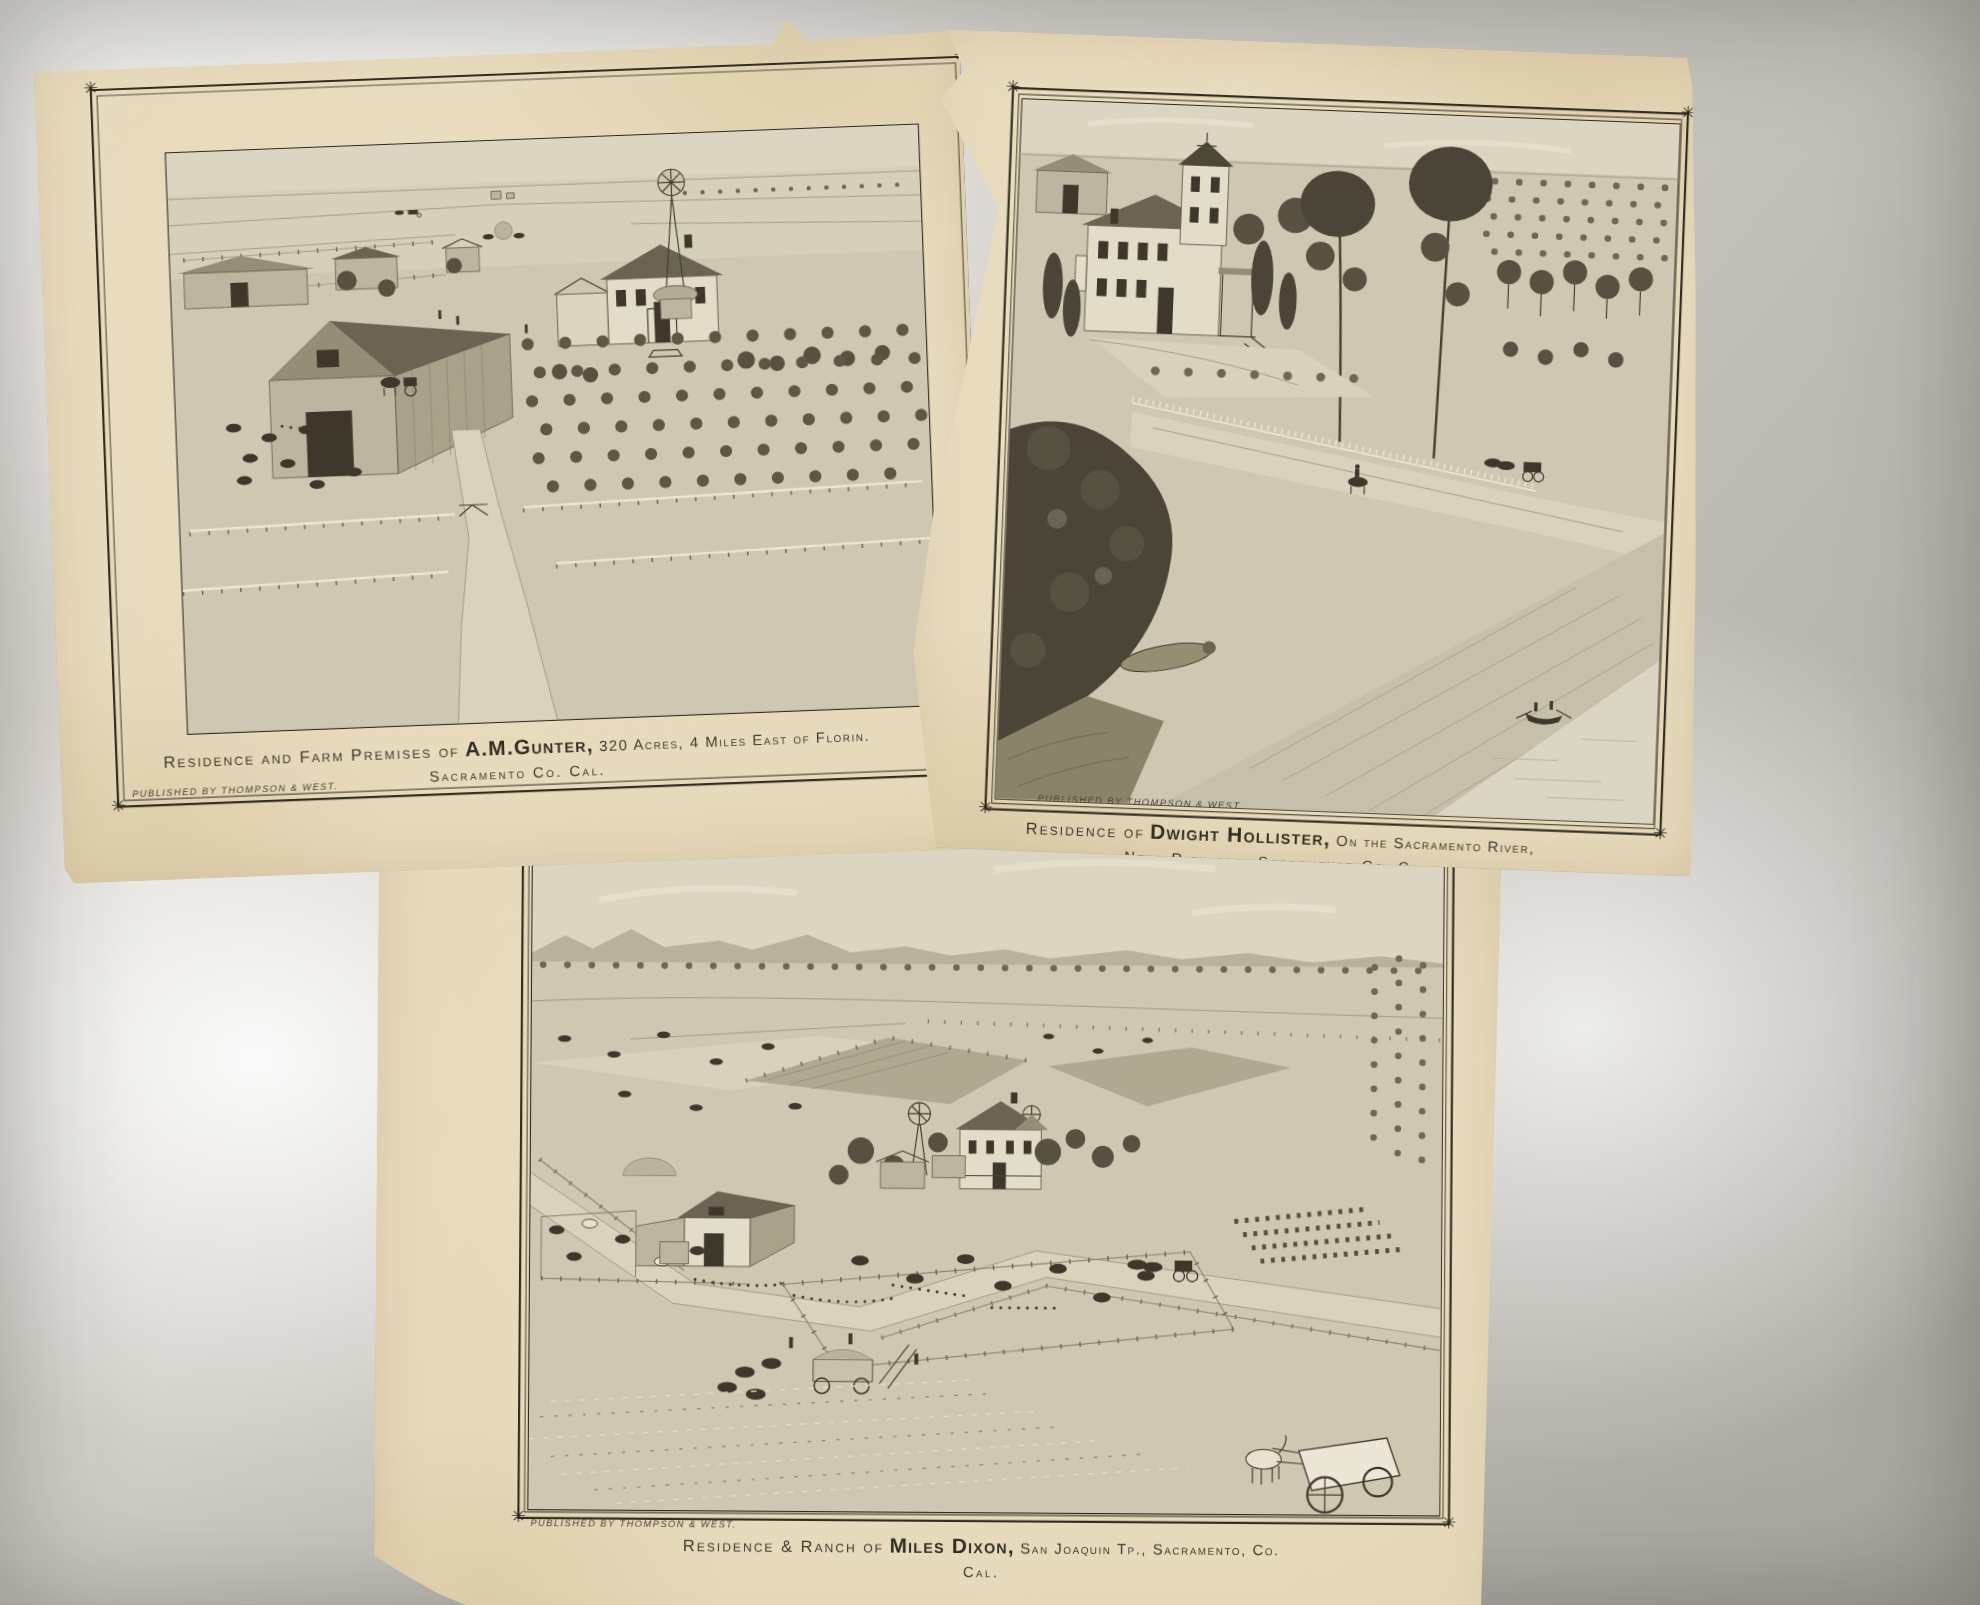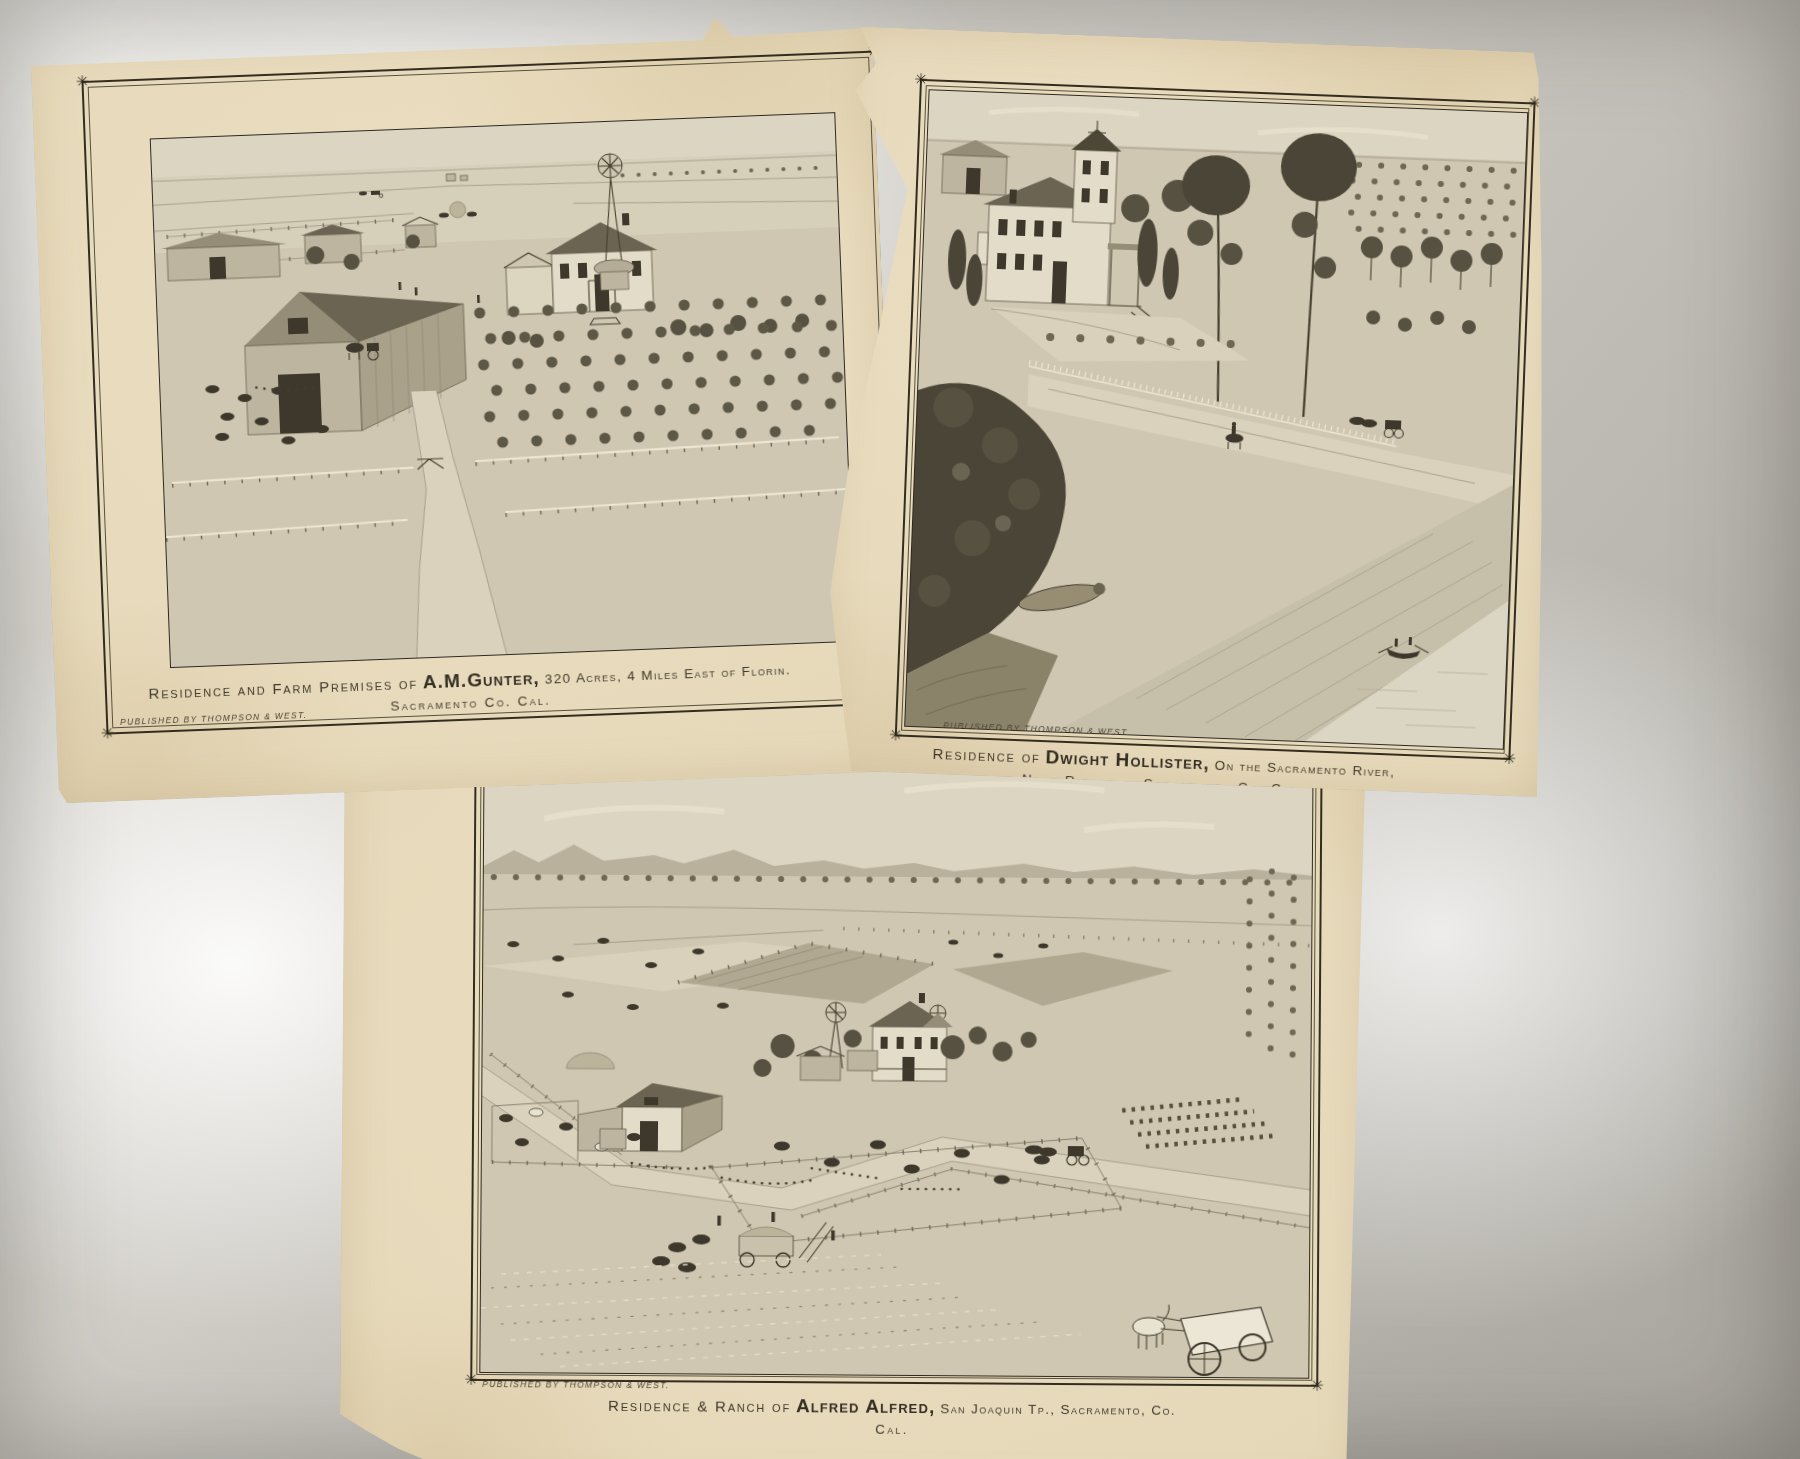"Alfred Alfred," span.cap-subject { text: Alfred Alfred -> Miles Dixon }
